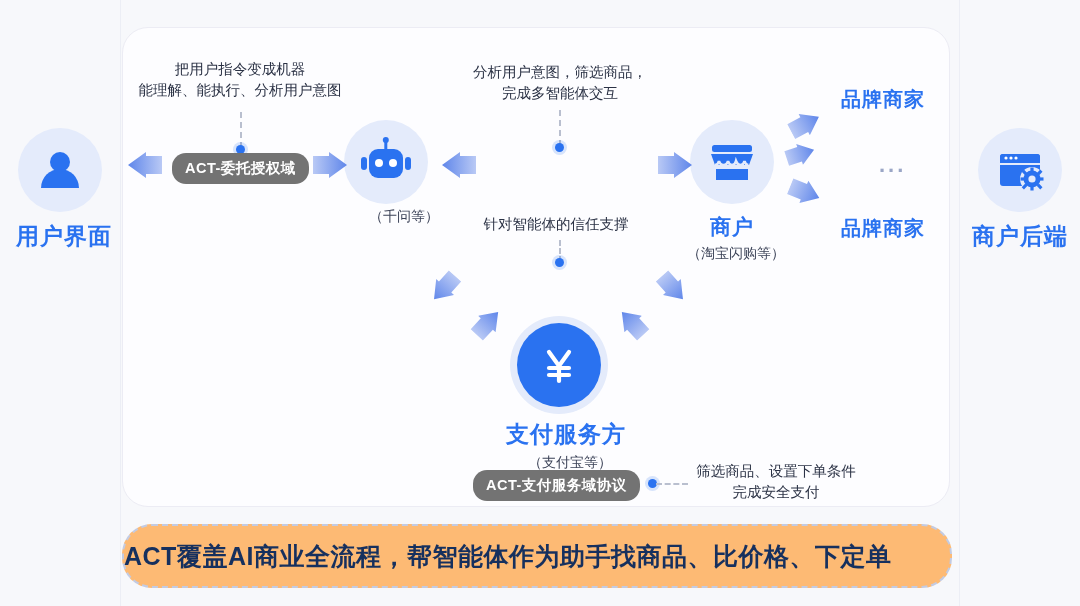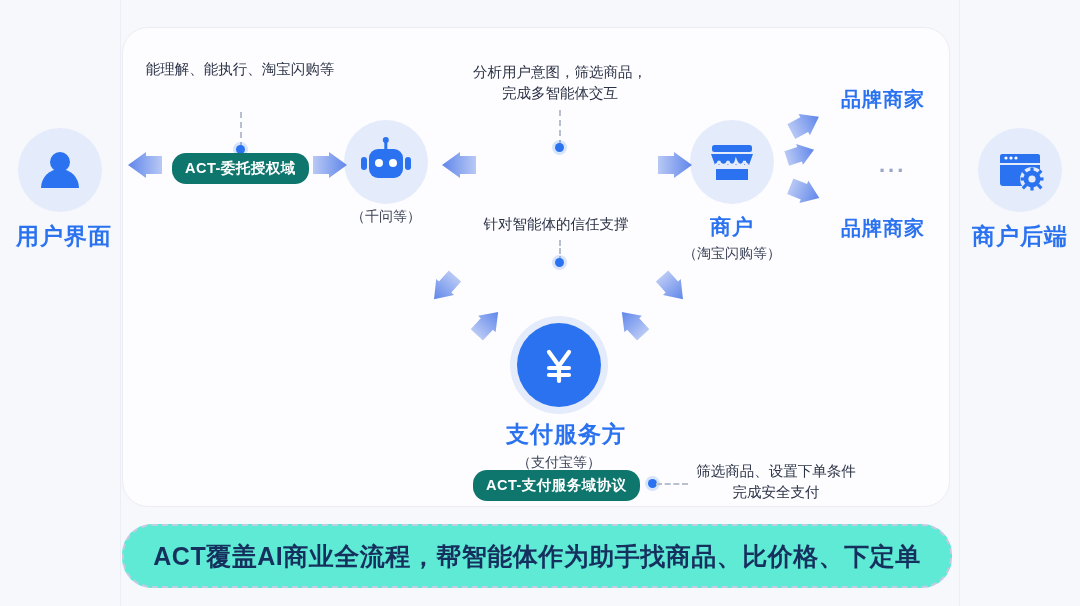"把用户指令变成机器" div { html: none -> <div>把用户指令变成机器</div> }
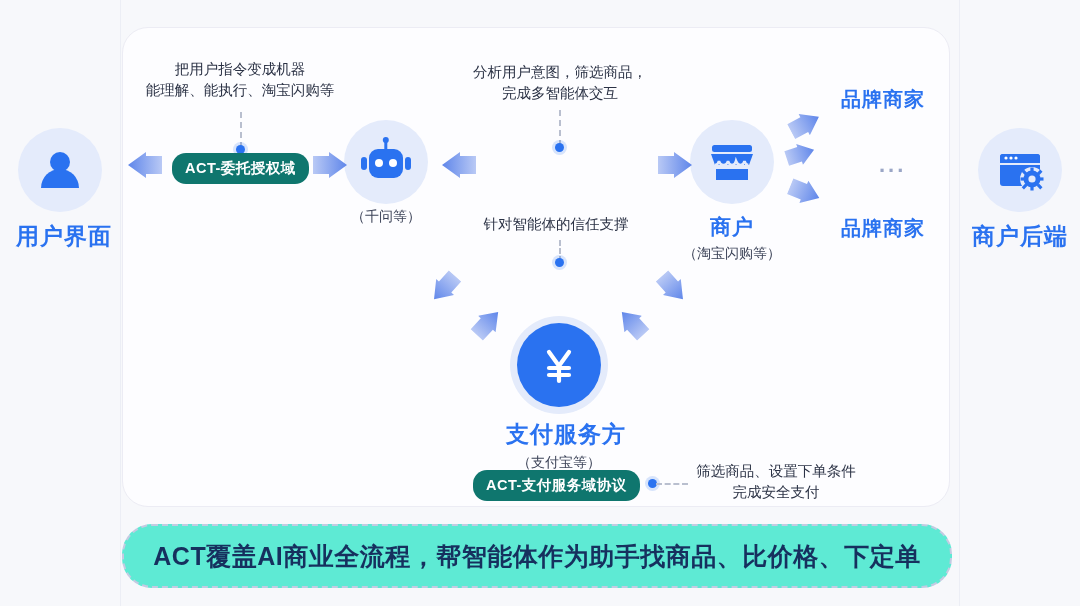"能理解、能执行、淘宝闪购等" div { text: 淘宝闪购等 -> 分析用户意图 }
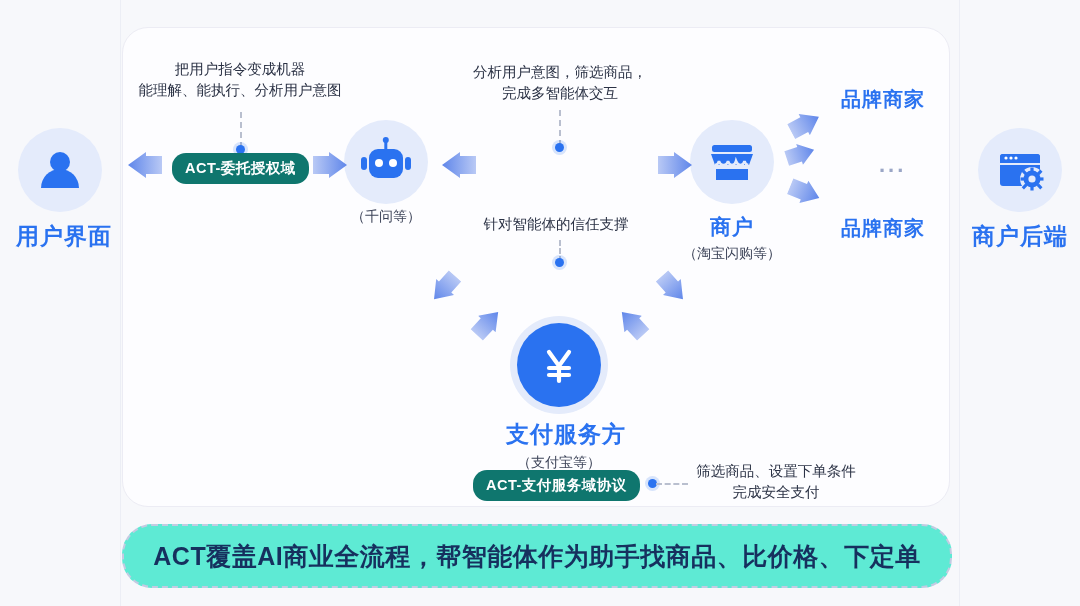"ACT-委托授权域" .badge { background: #0f766e -> #737373 }
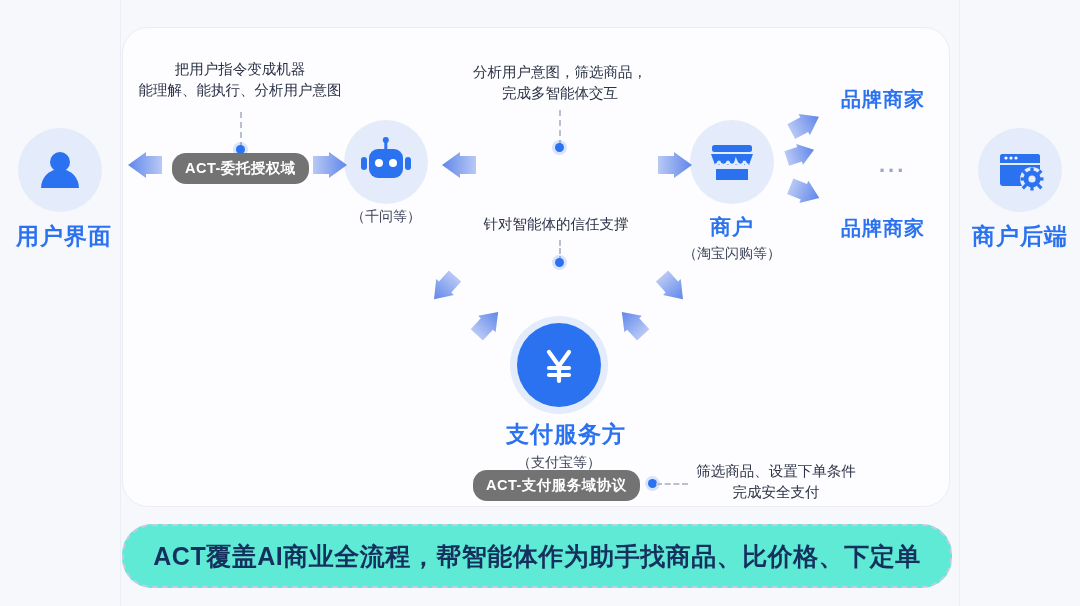"（千问等）" .nsub { text-align: none -> right }
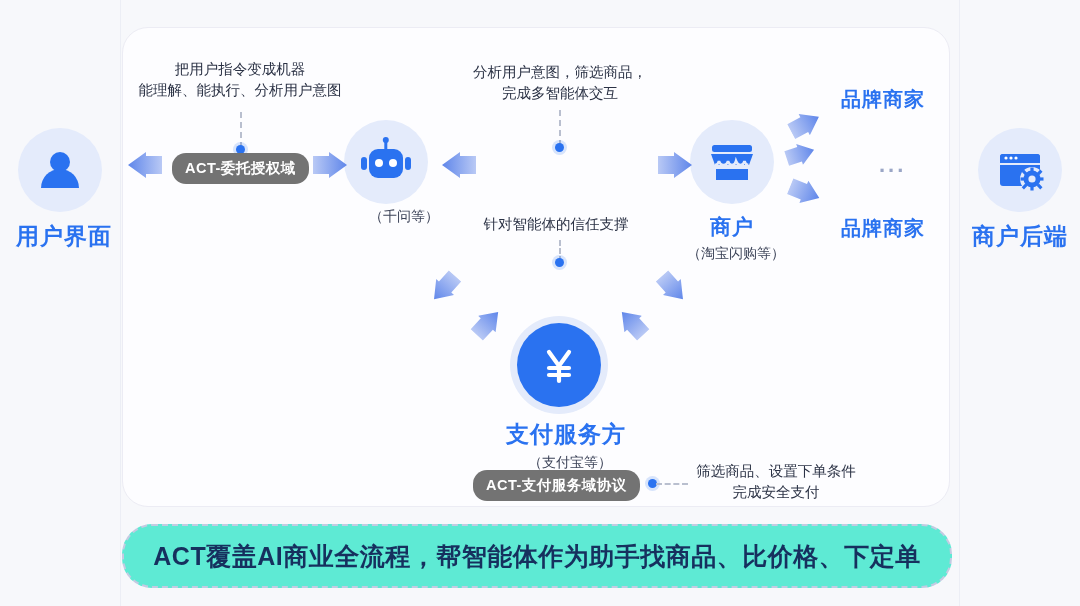"ACT覆盖AI商业全流程，帮智能体作为助手找商品、比价格、下定单" .banner { background: #5eead4 -> #fdba74; justify-content: center -> flex-start }
